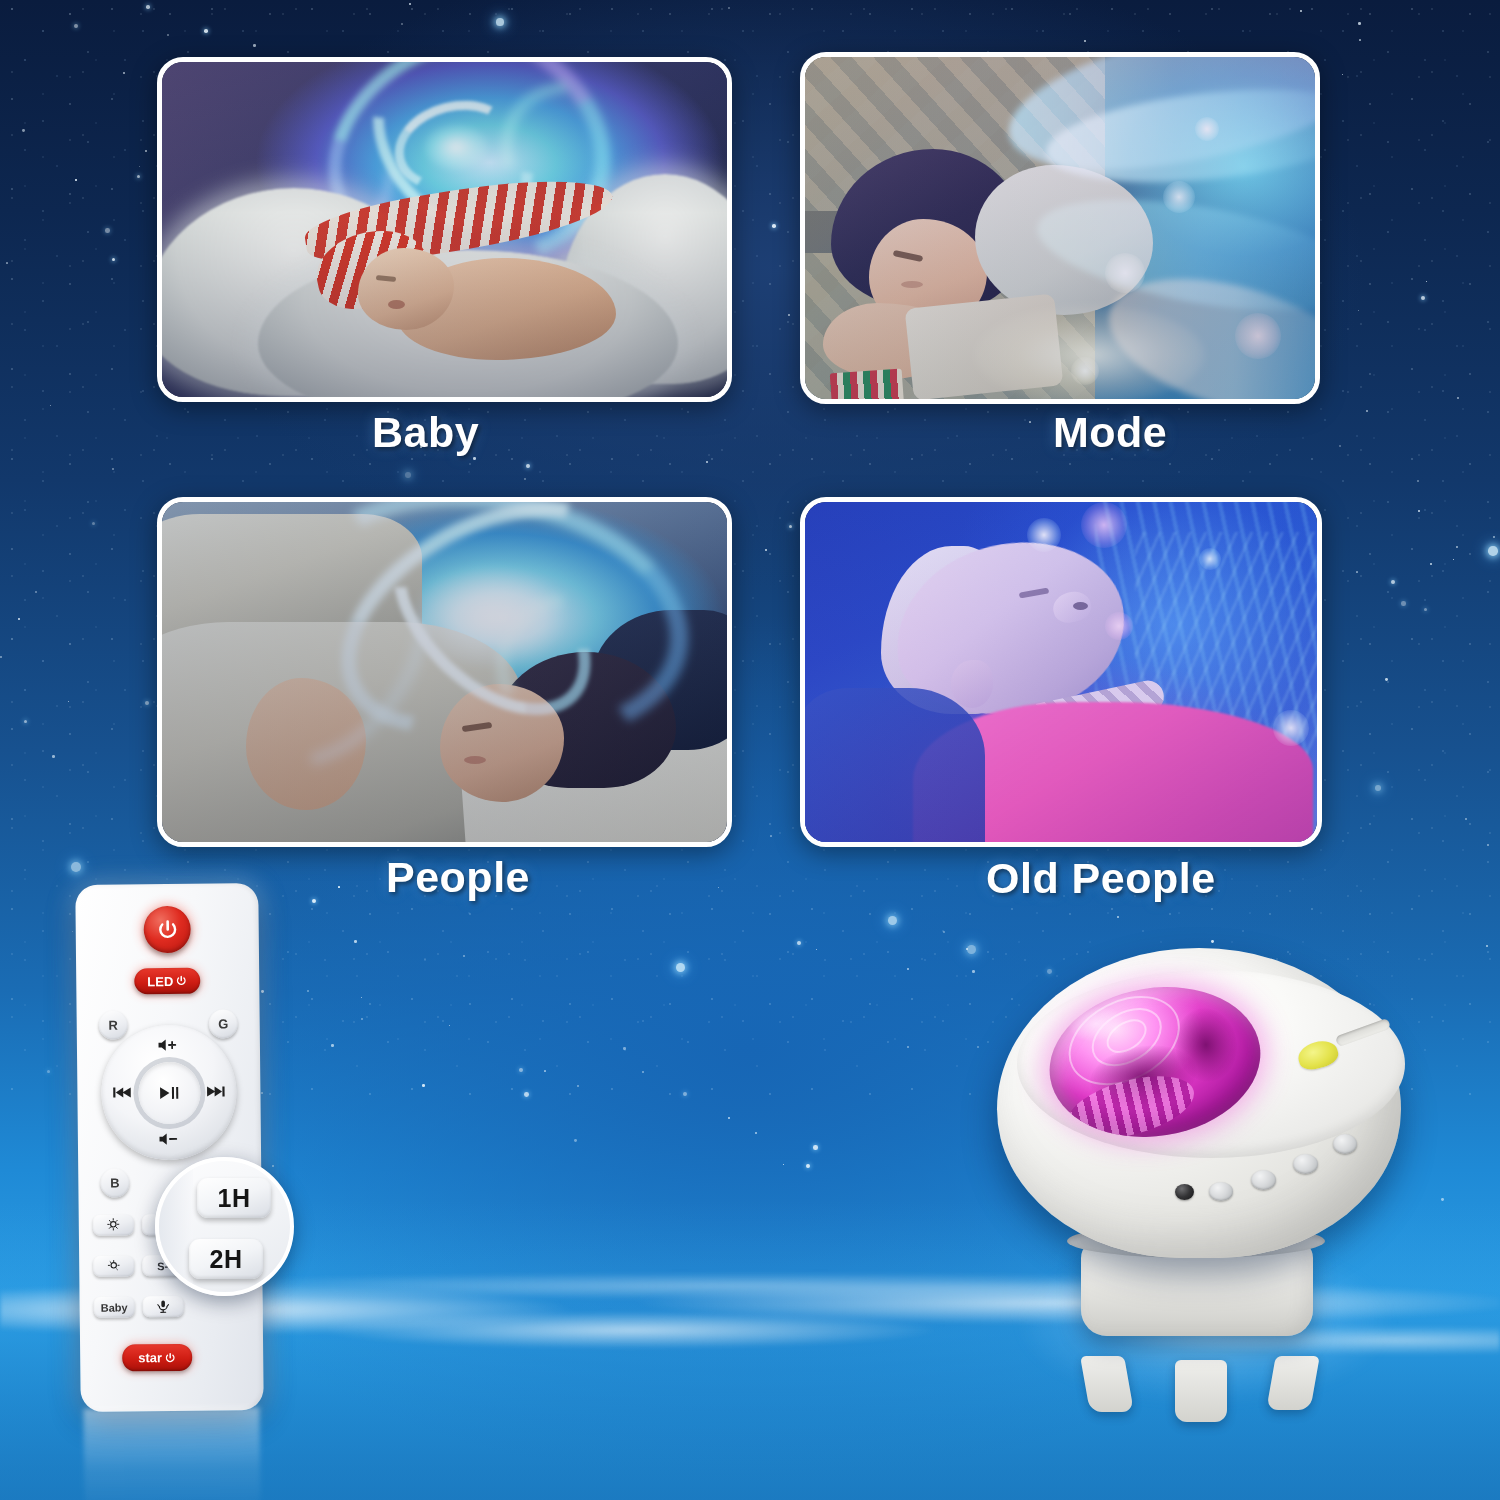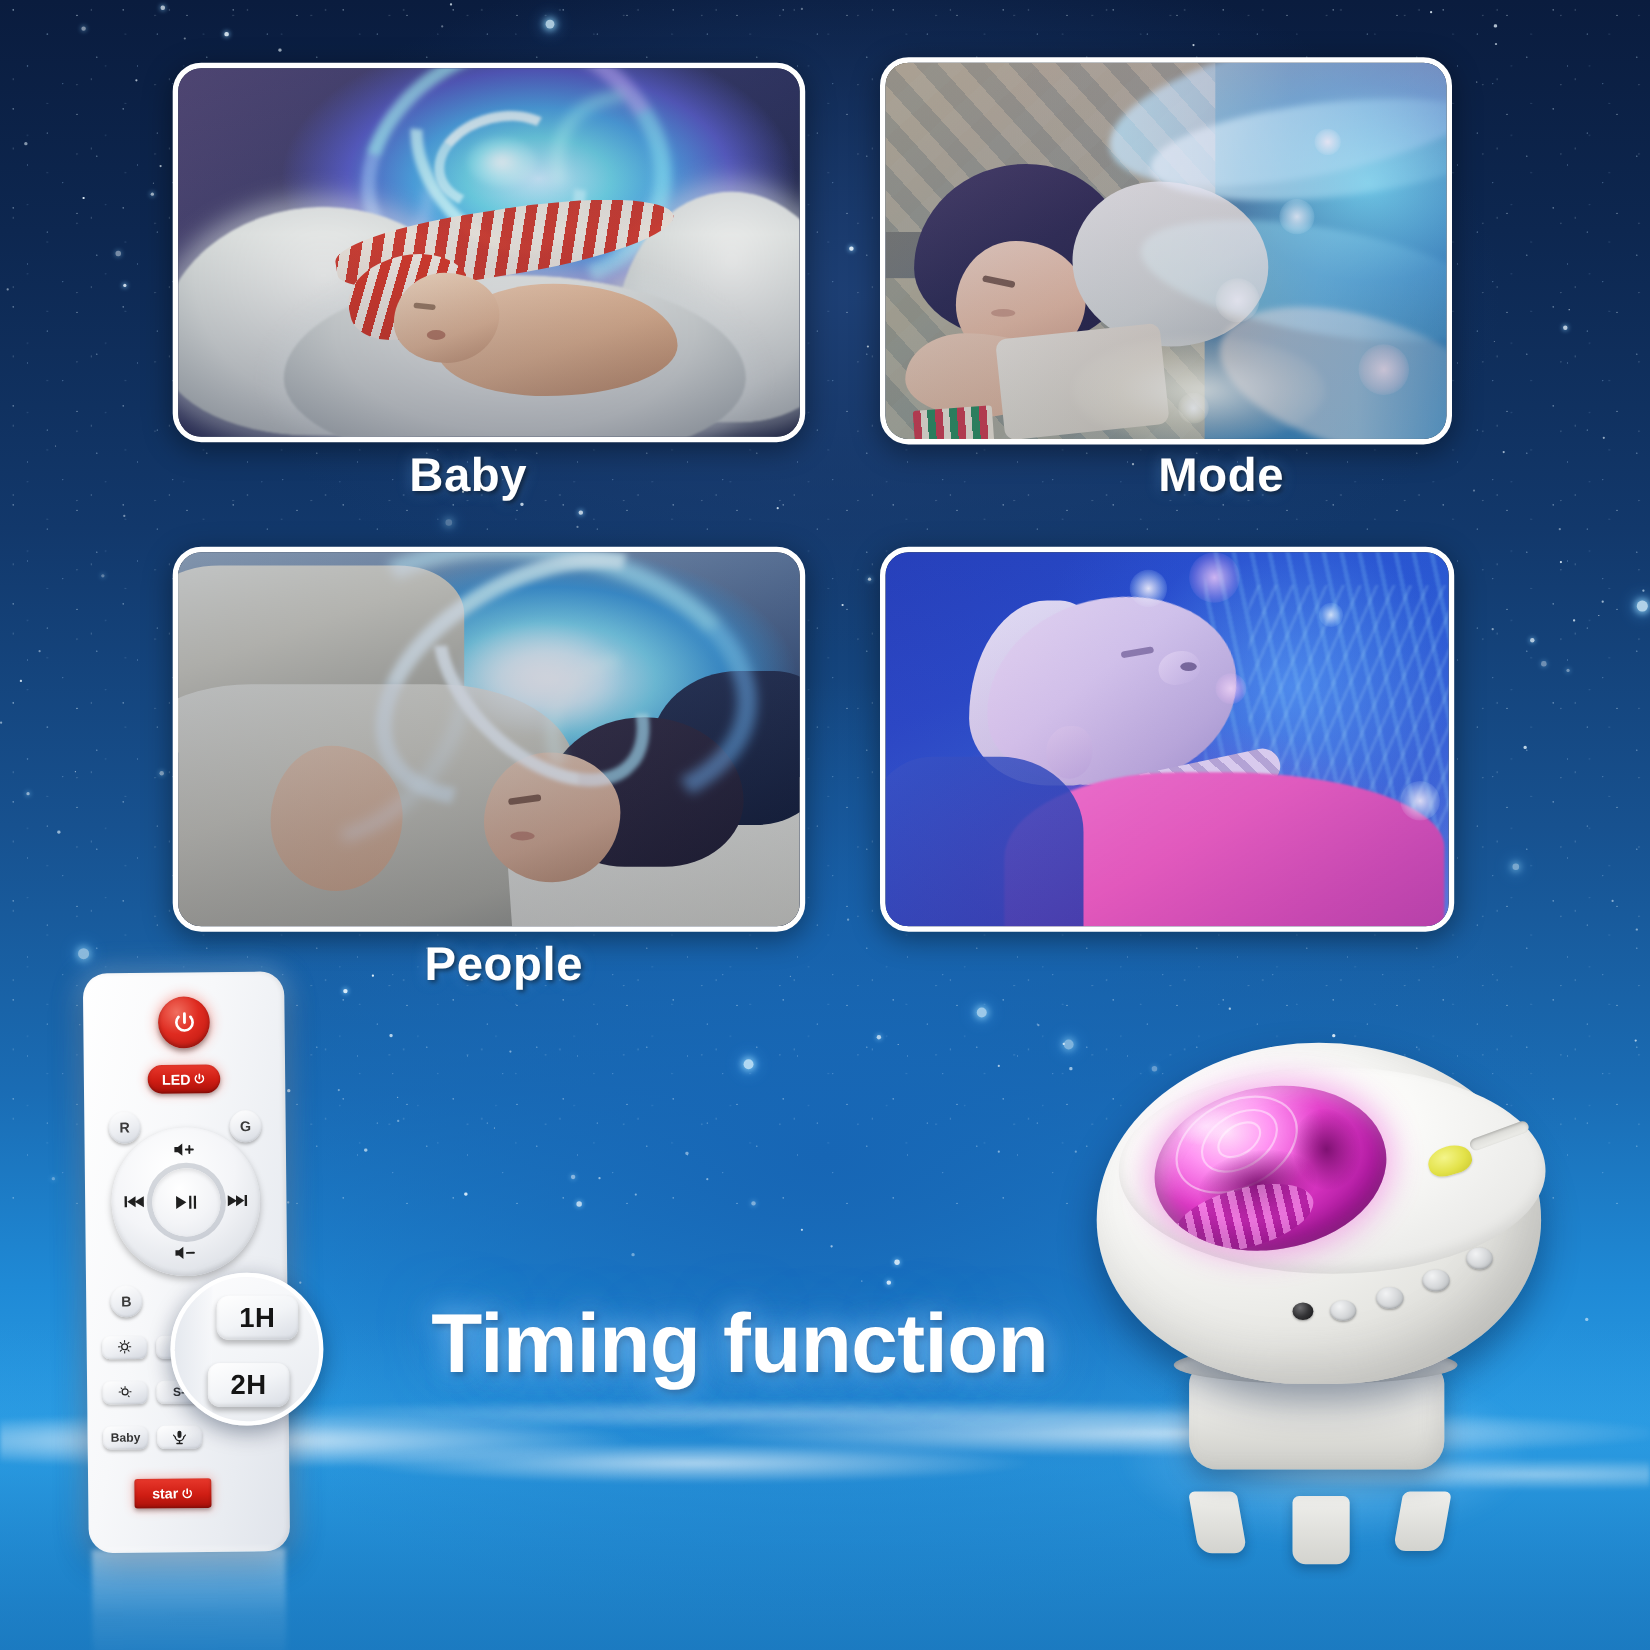"Old People" div.caption { html: none -> <div>Old People</div> }
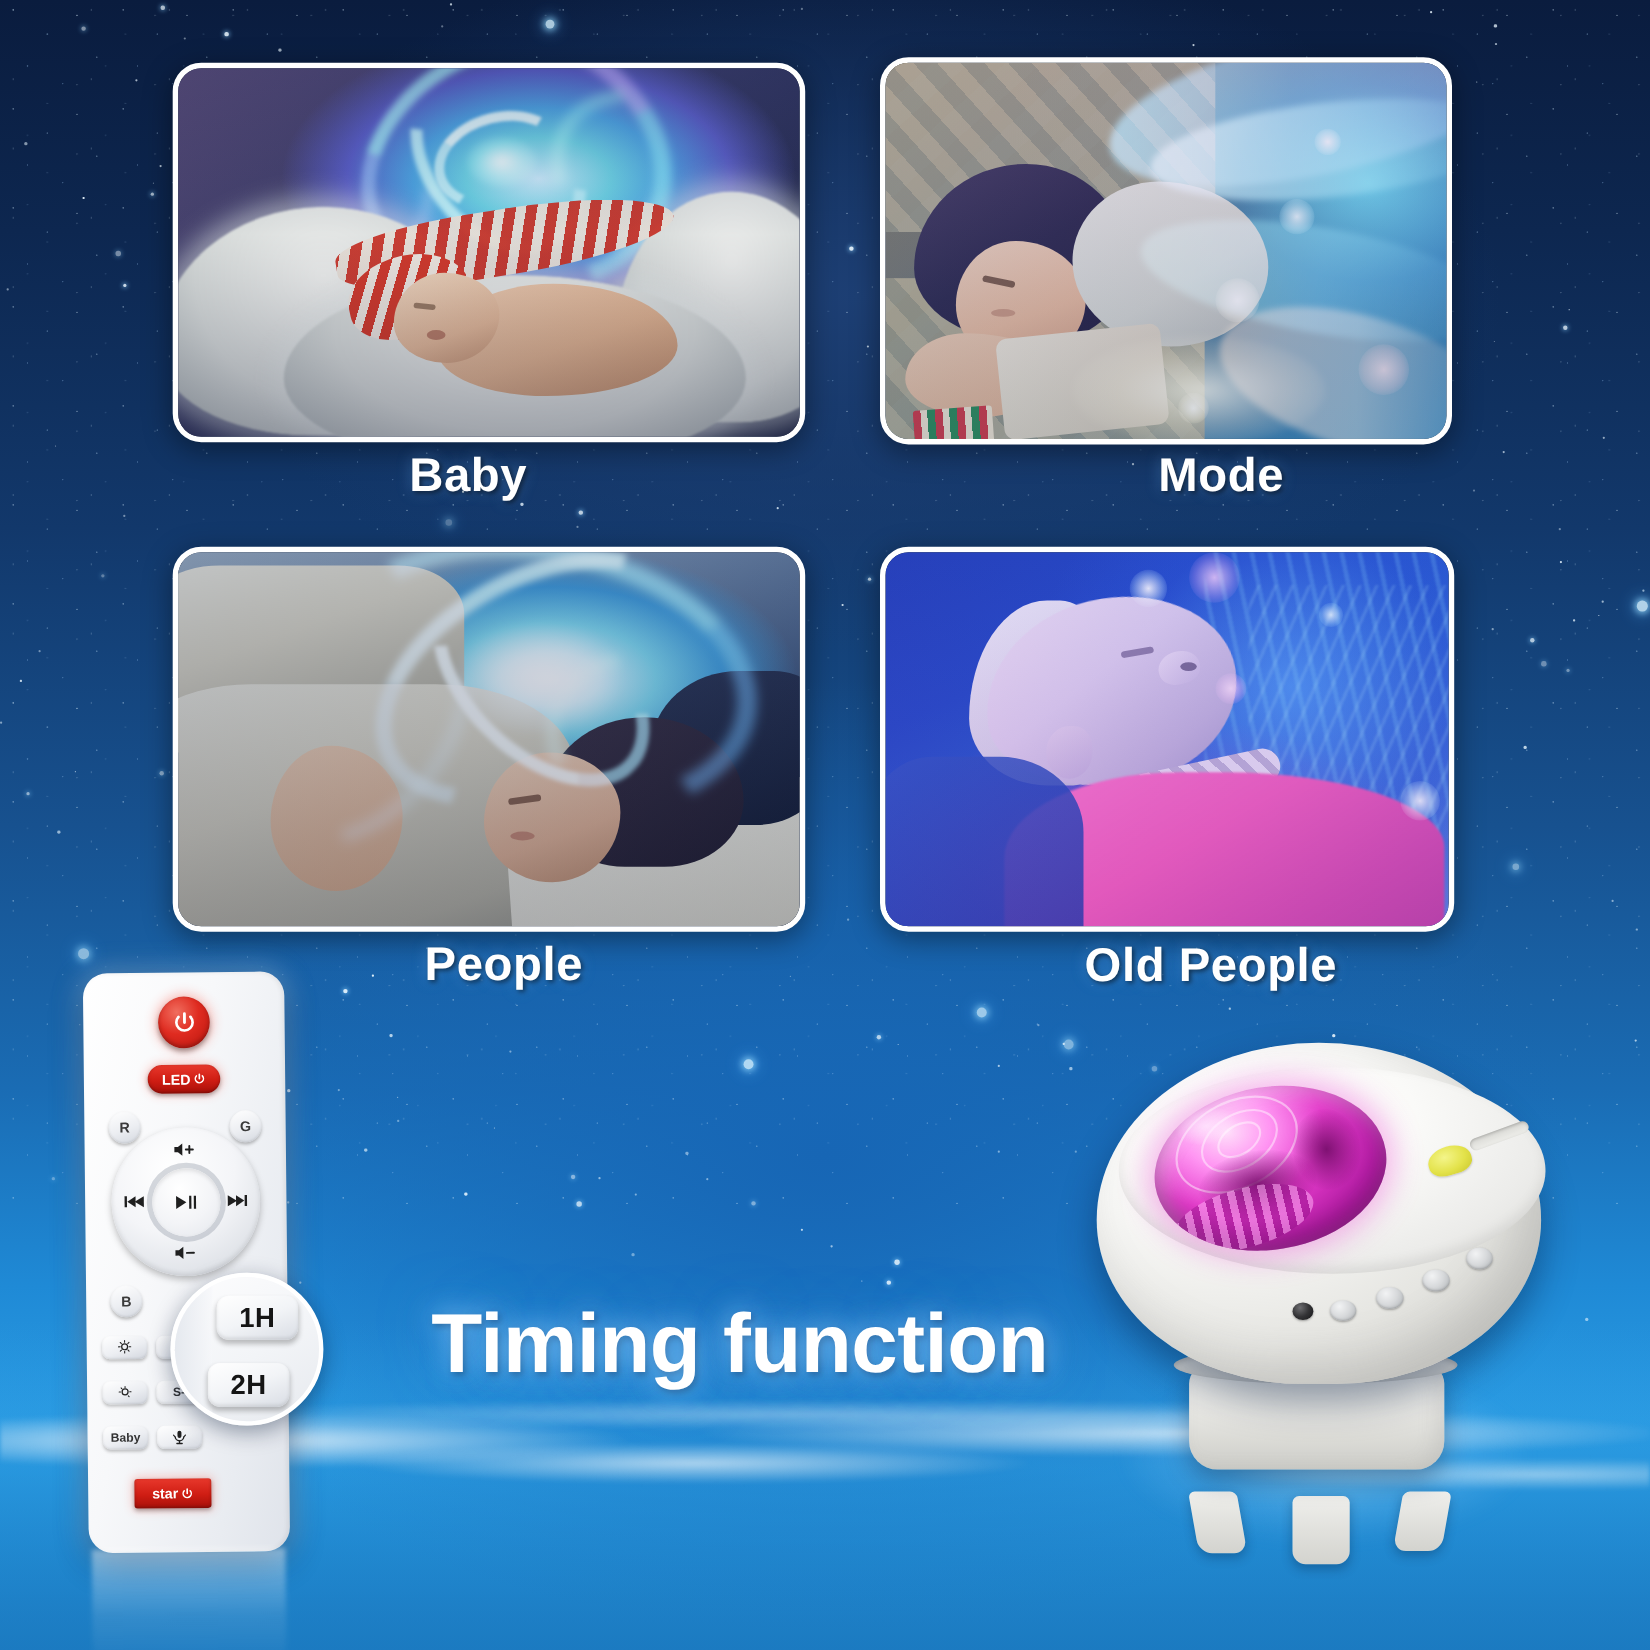"Timing function" div { html: <div>Timing function</div> -> none }
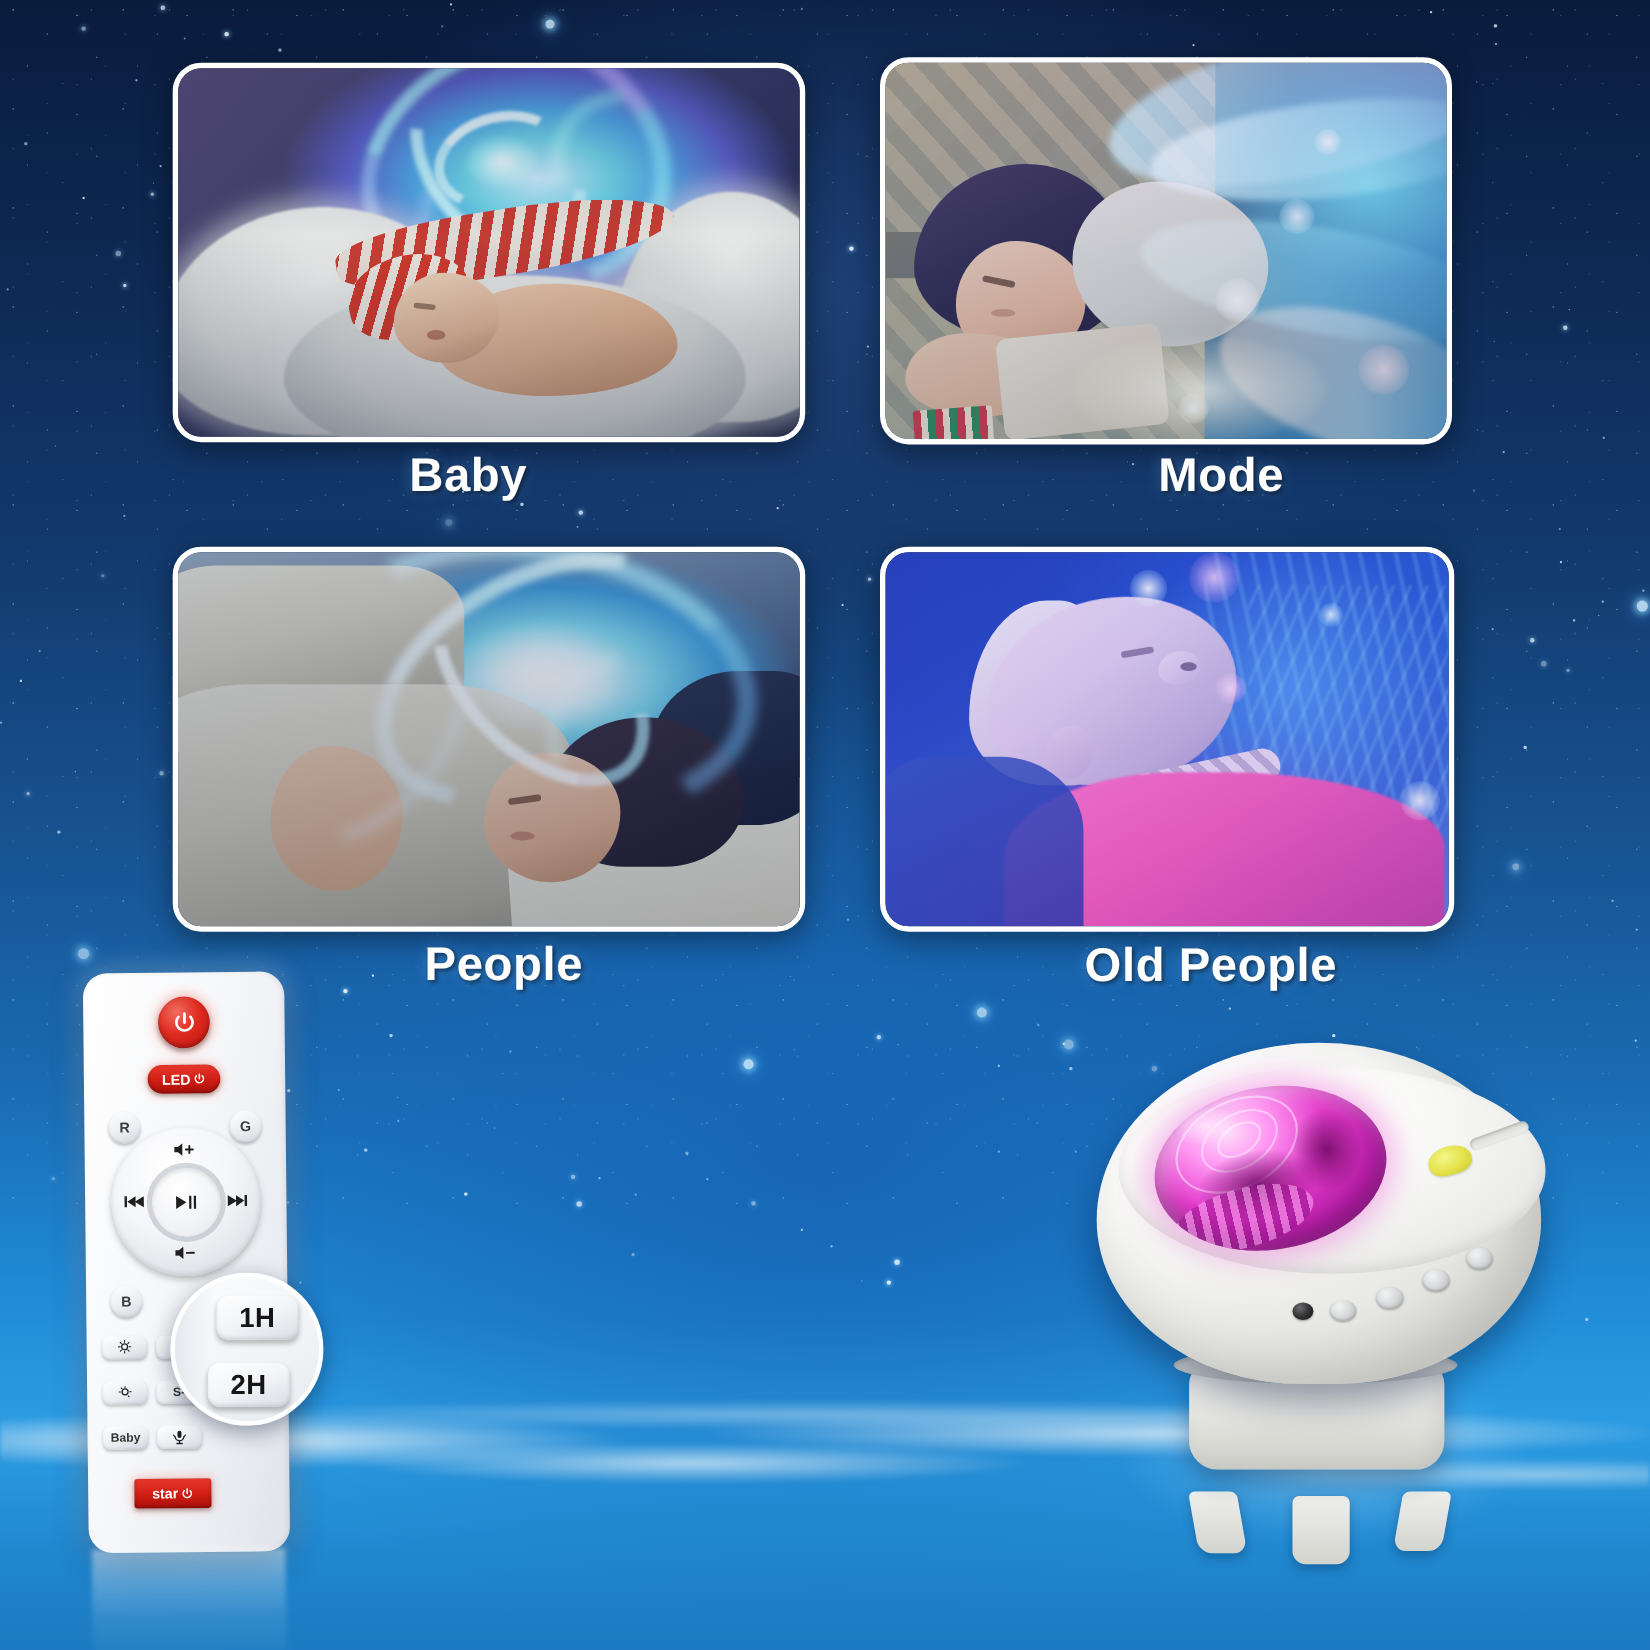"star" .btn-star { border-radius: 3px -> 13px }
